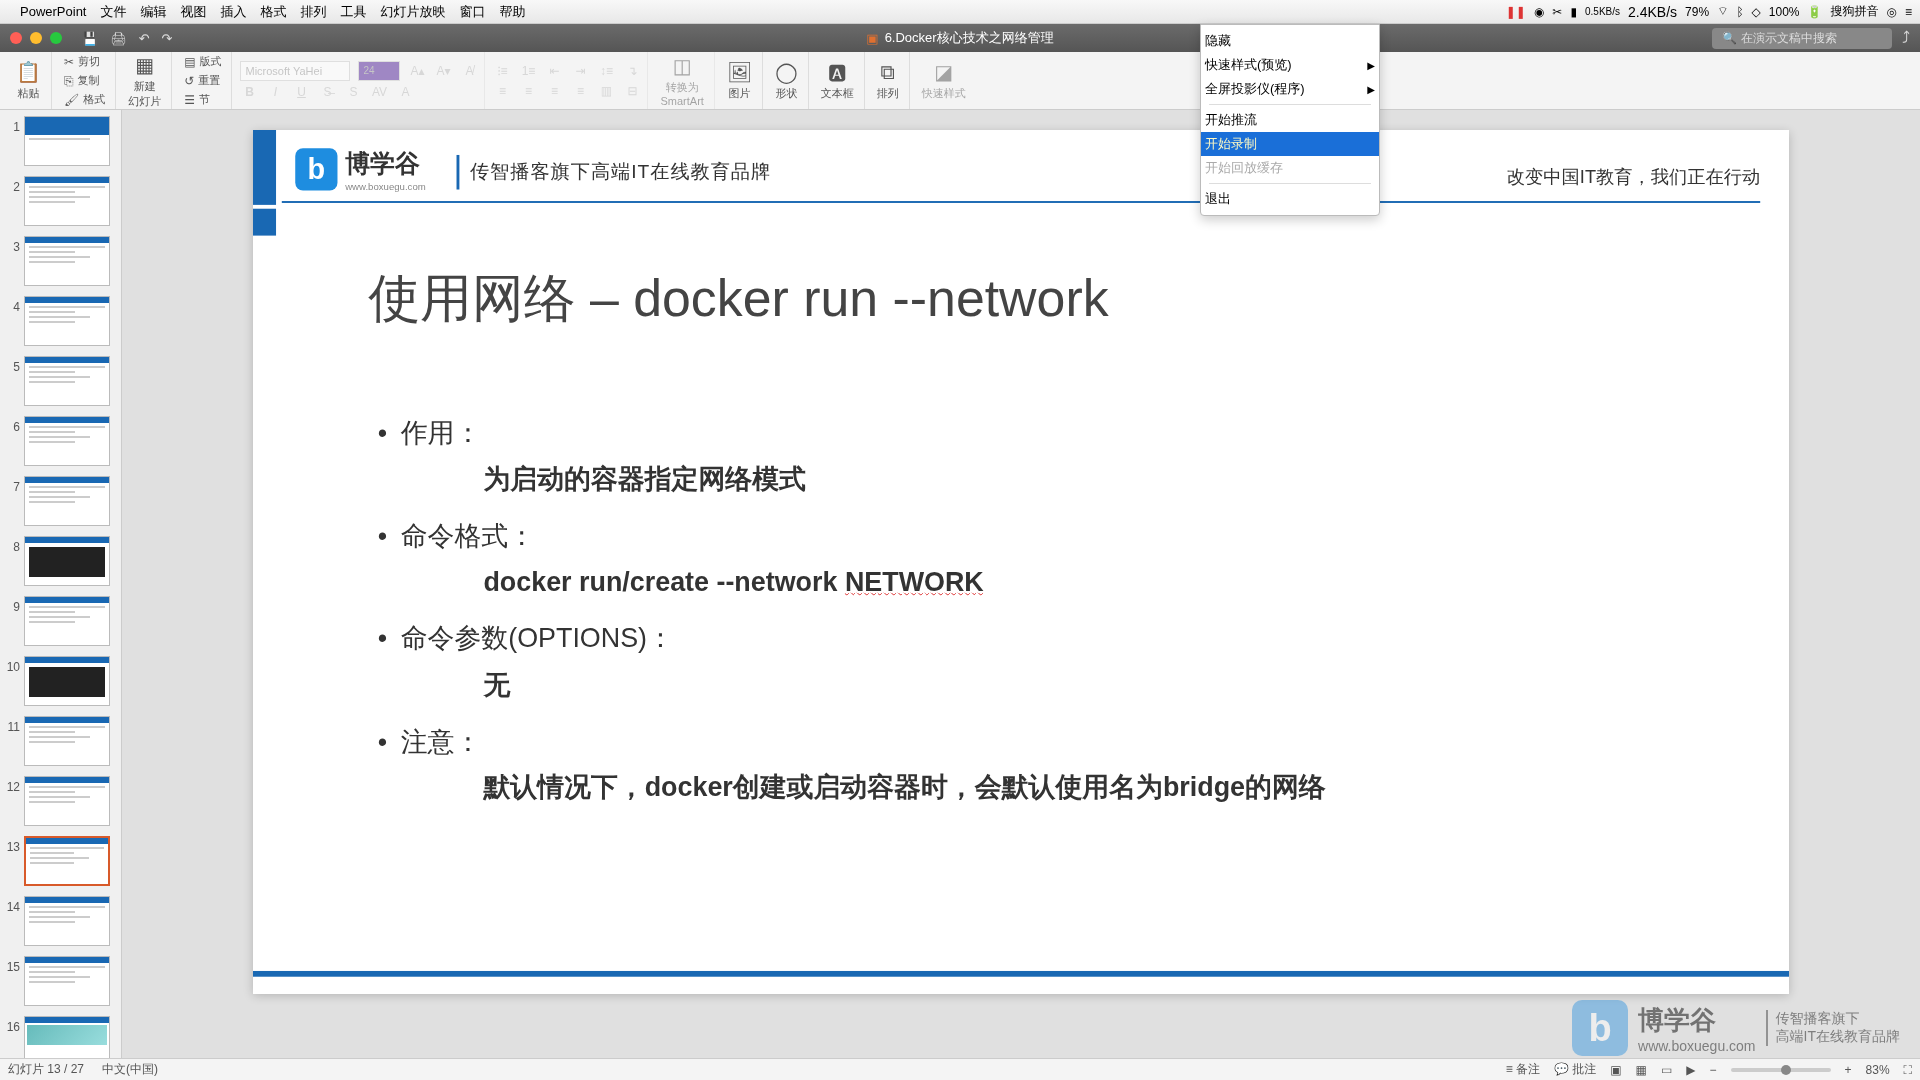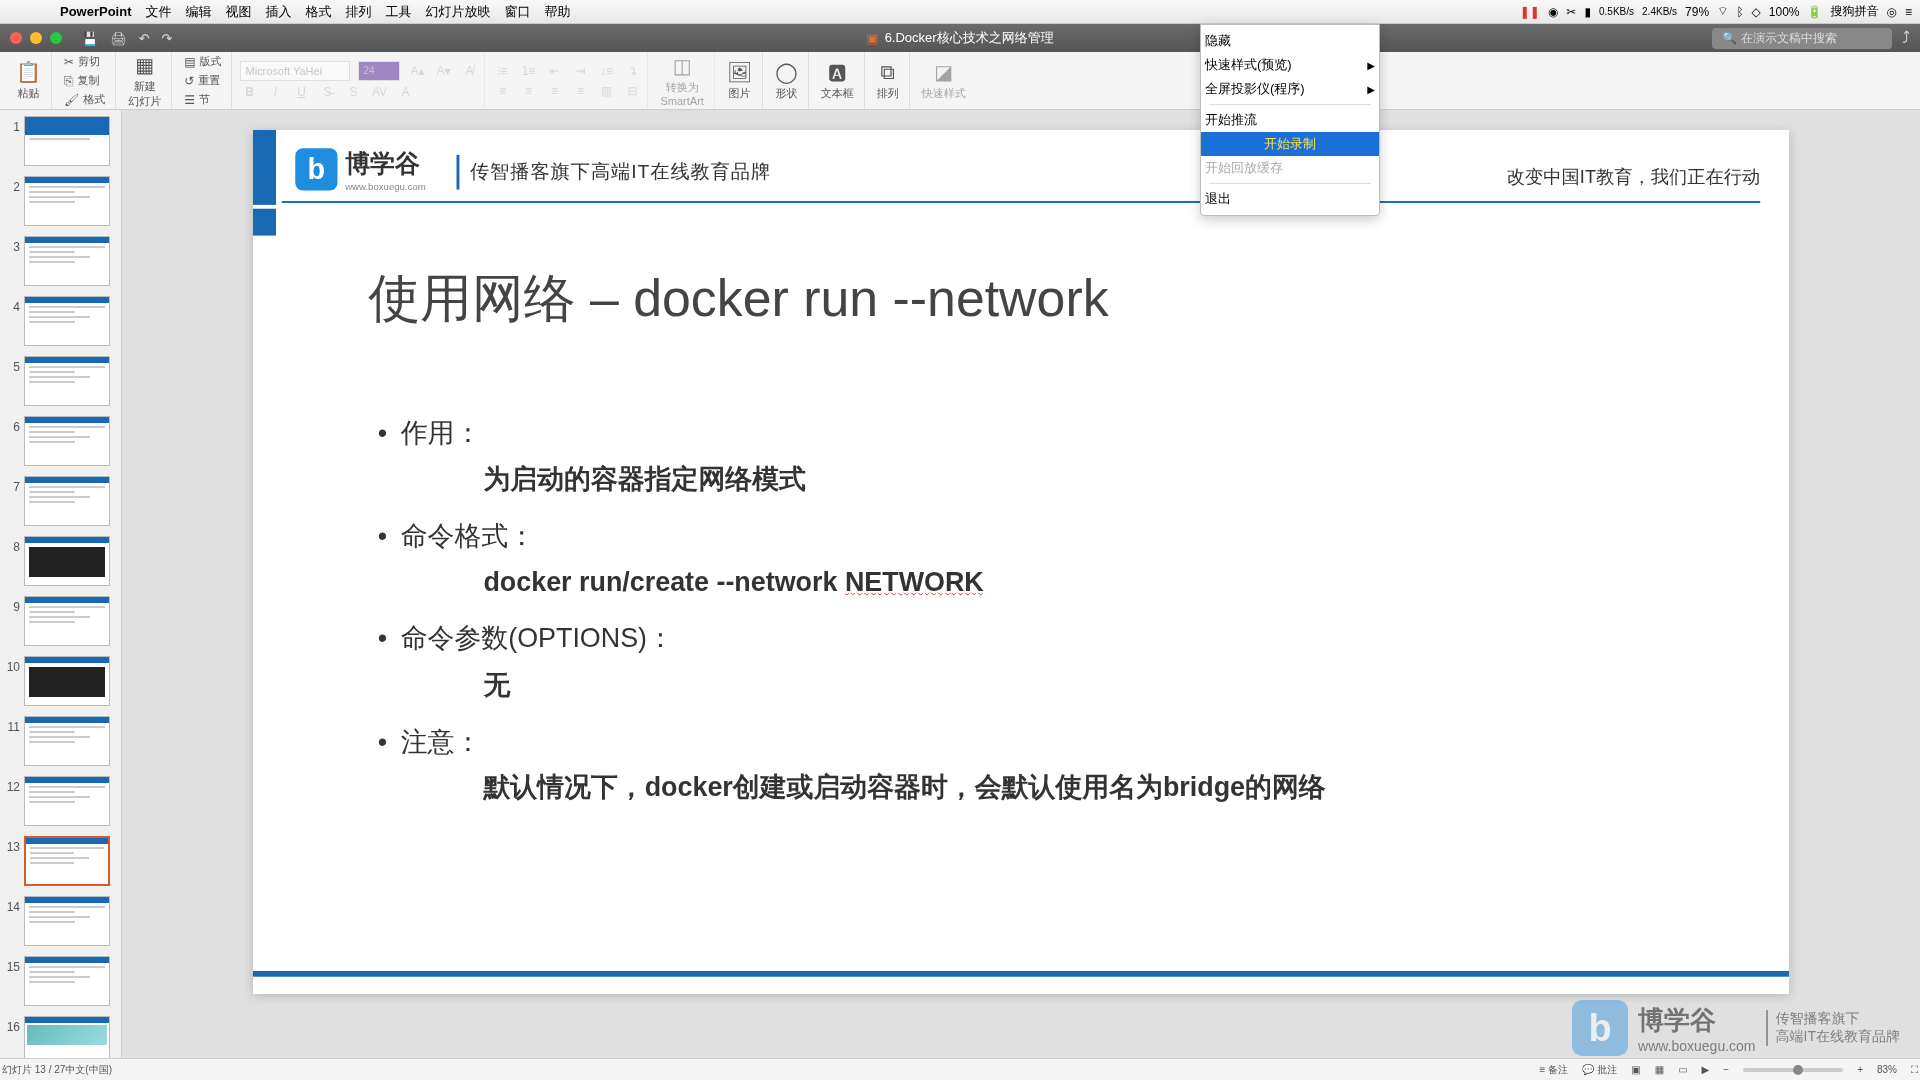"PowerPoint" .mac-menubar .app-name { font-weight: bold -> normal; margin-left: 40px -> none }
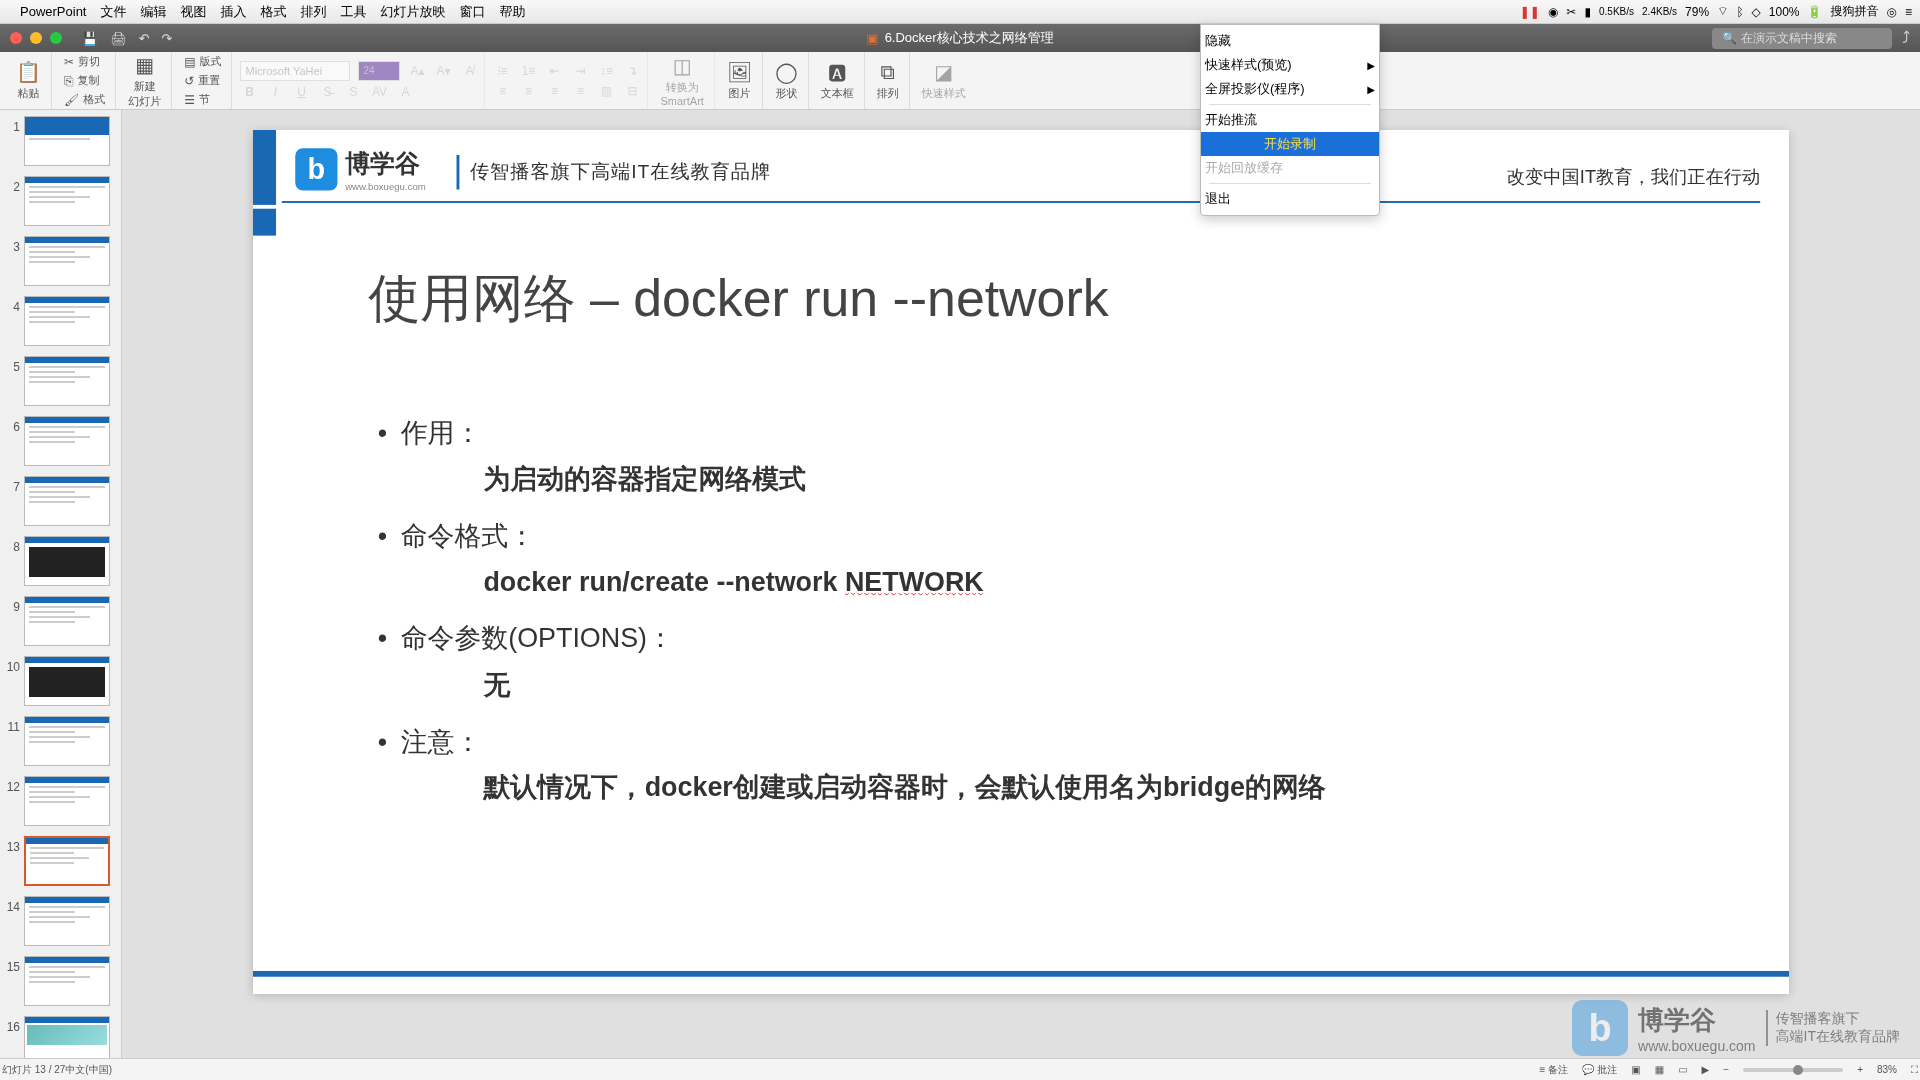"2.4KB/s" span.status-icon { font-size: 10px -> 14px }
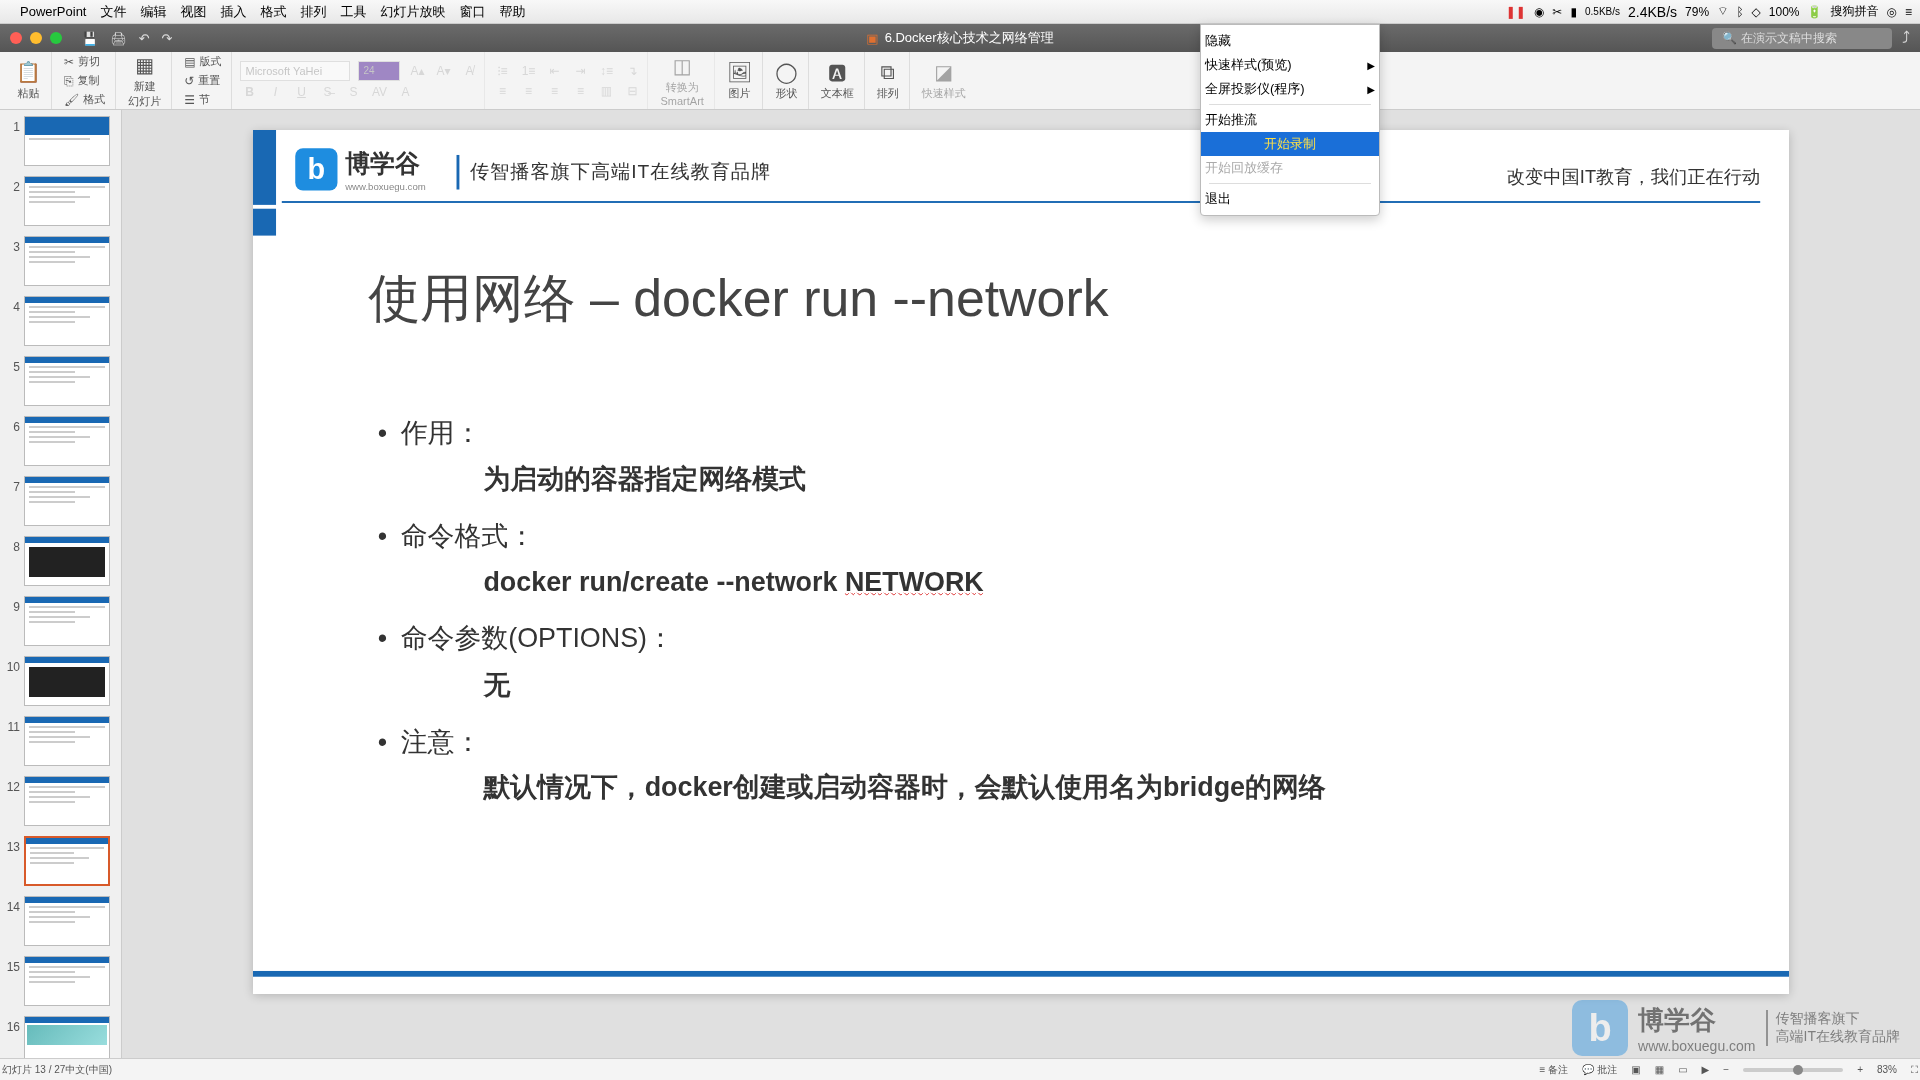"开始录制" .dropdown-menu .dm-item.highlight { color: #fde047 -> #fef9c3; justify-content: center -> none }
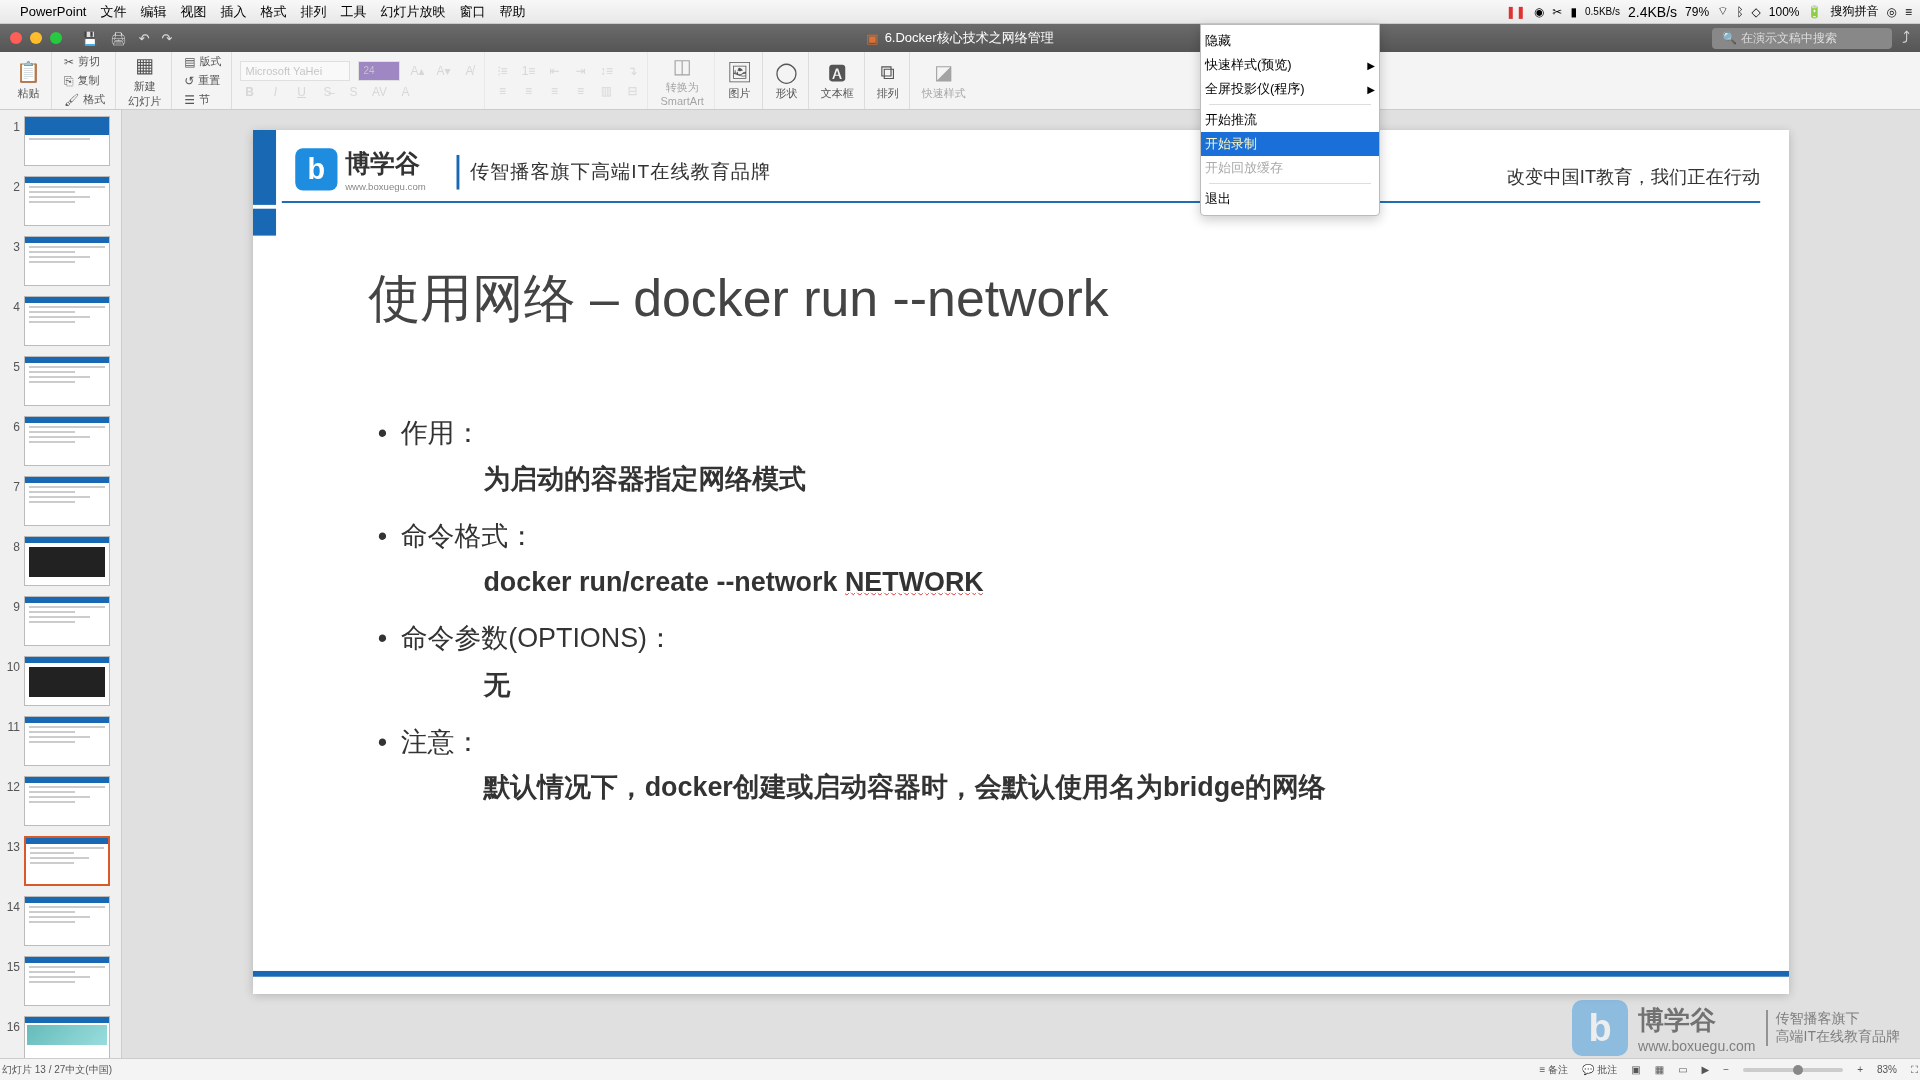"幻灯片 13 / 27" .statusbar { font-size: 10px -> 12px; gap: none -> 18px; padding: 0 2px -> 0 8px }
